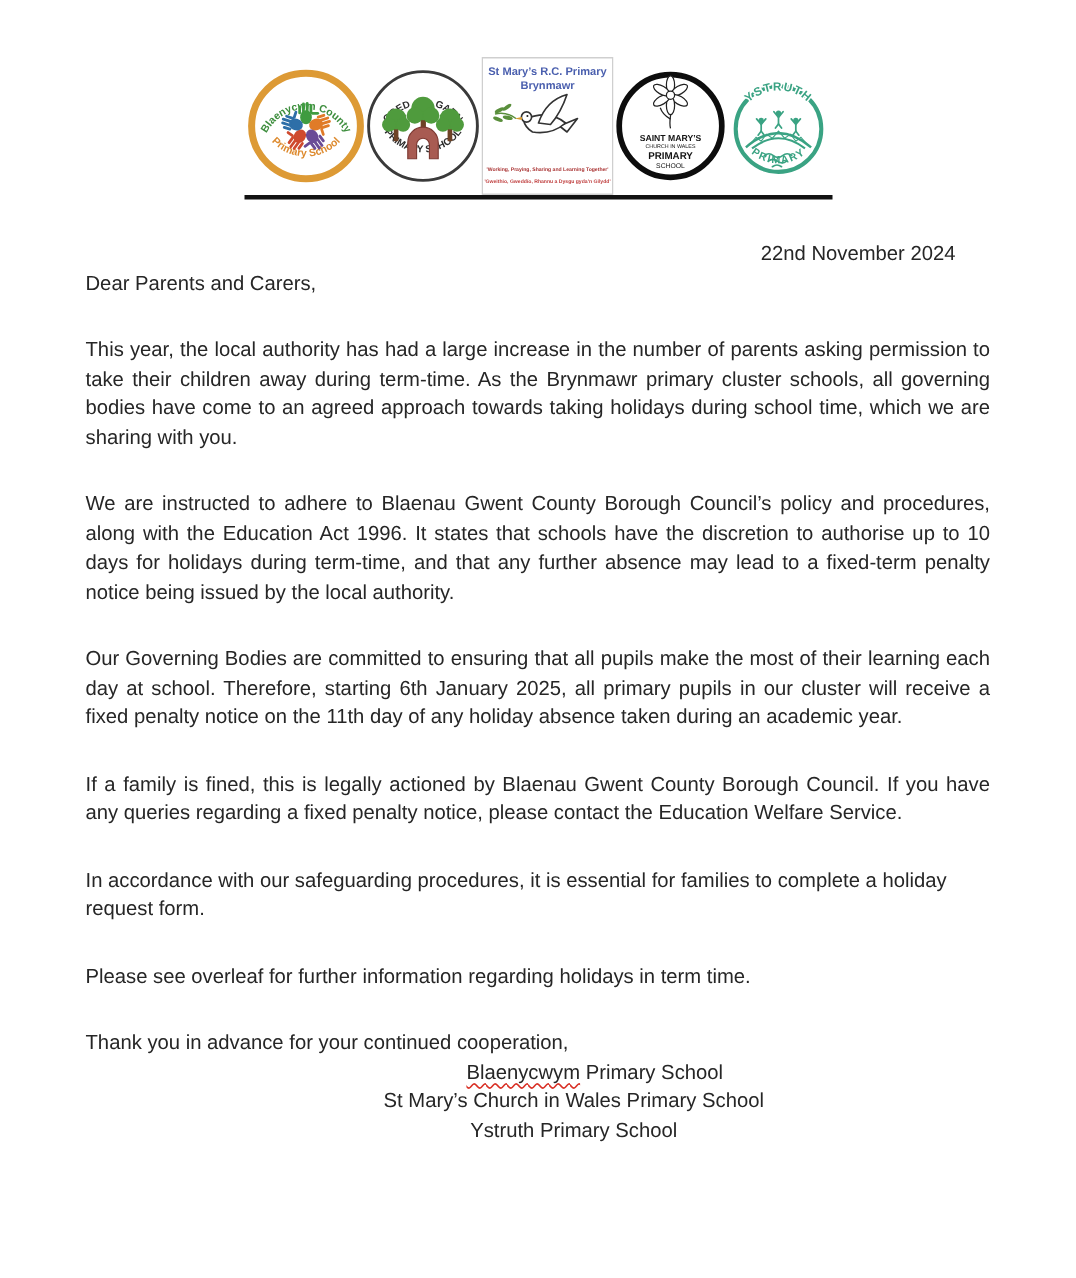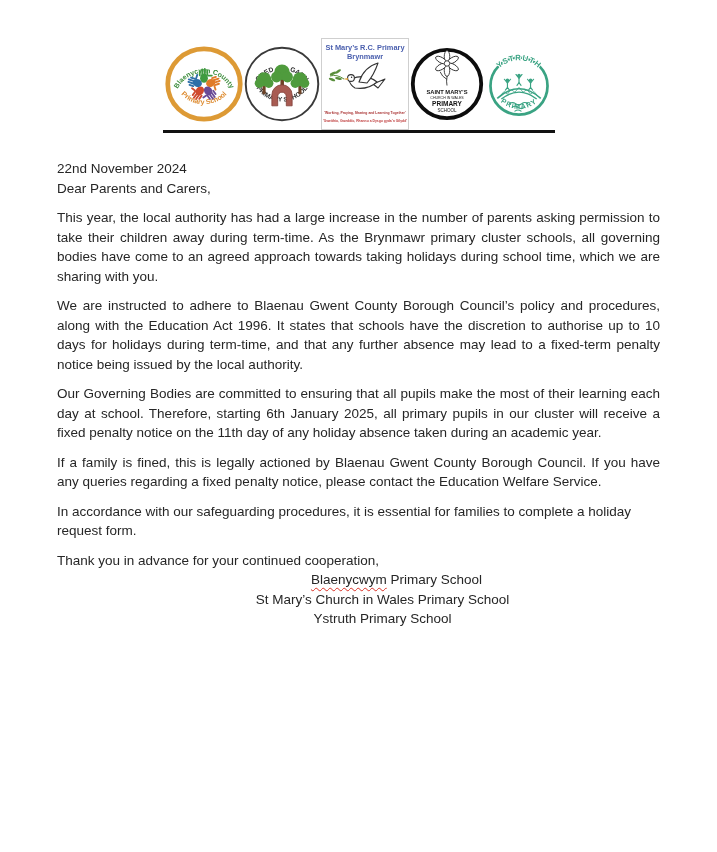"22nd November 2024" .date { text-align: none -> right }
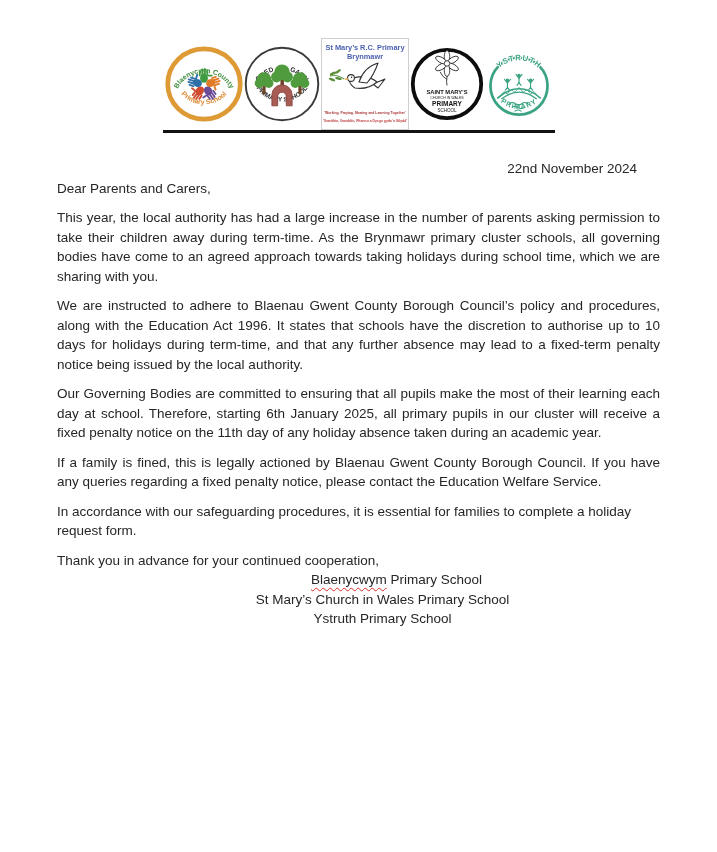"This year, the local authority" p.body { margin: 10px 0 0 0 -> 25px 0 0 0 }
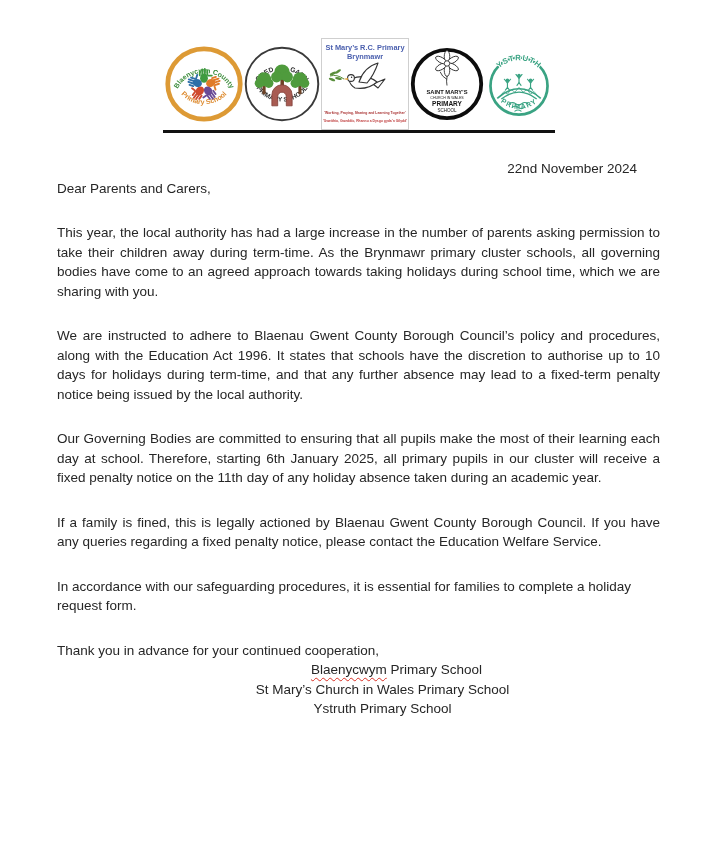"Please see overleaf for further" p.body { html: none -> <p>Please see overleaf for further information regarding holidays in term time.</p> }
